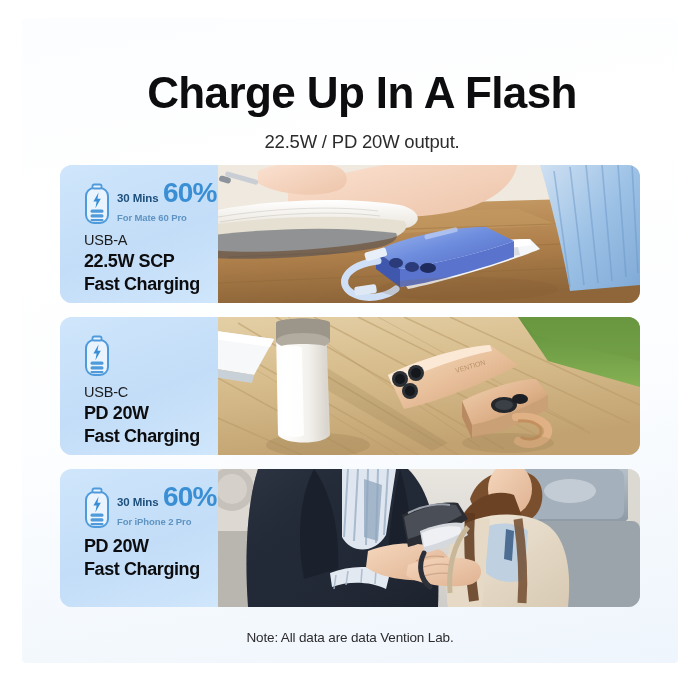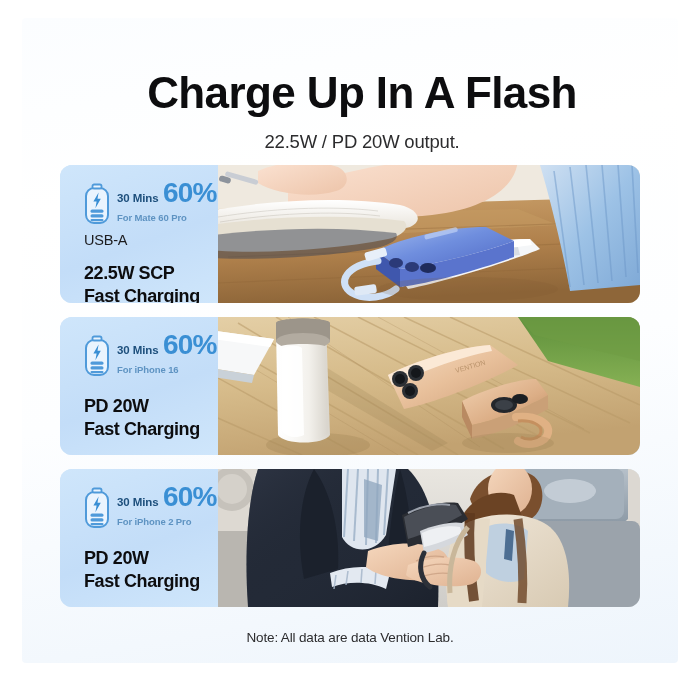"22.5W SCP" .spec { margin-top: 14px -> 2px }
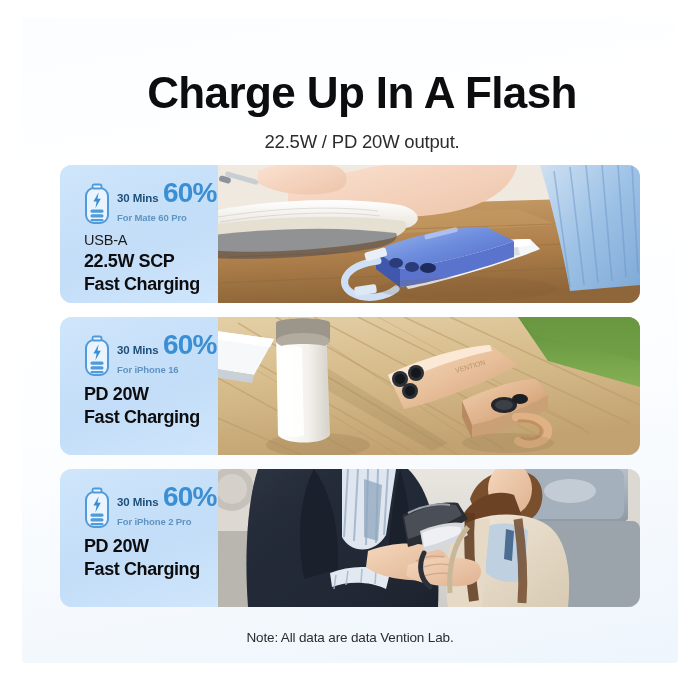"30 Mins 60% For iPhone 16" span.batt-text { html: <span> <span>30 Mins</span> <span>60%</span> <span>For iPhone 16</span> </span> -> none }
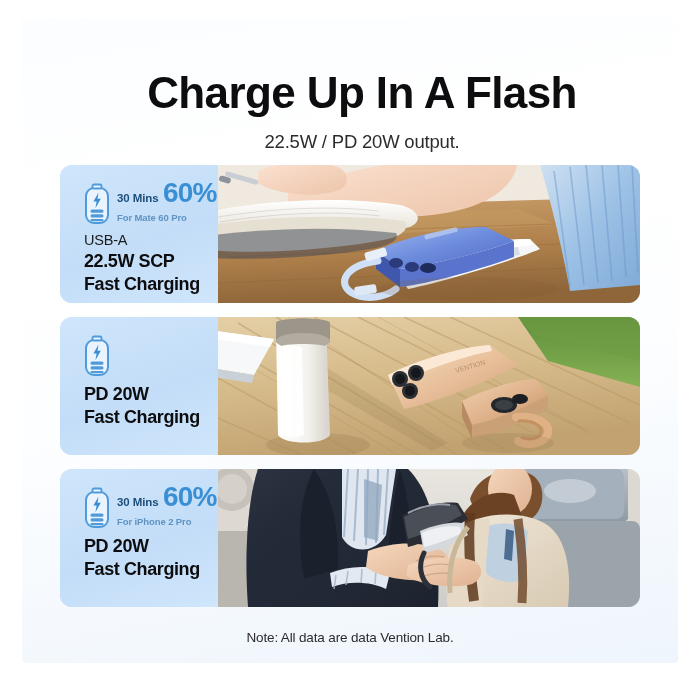"USB-C" div.port { html: none -> <div>USB-C</div> }
